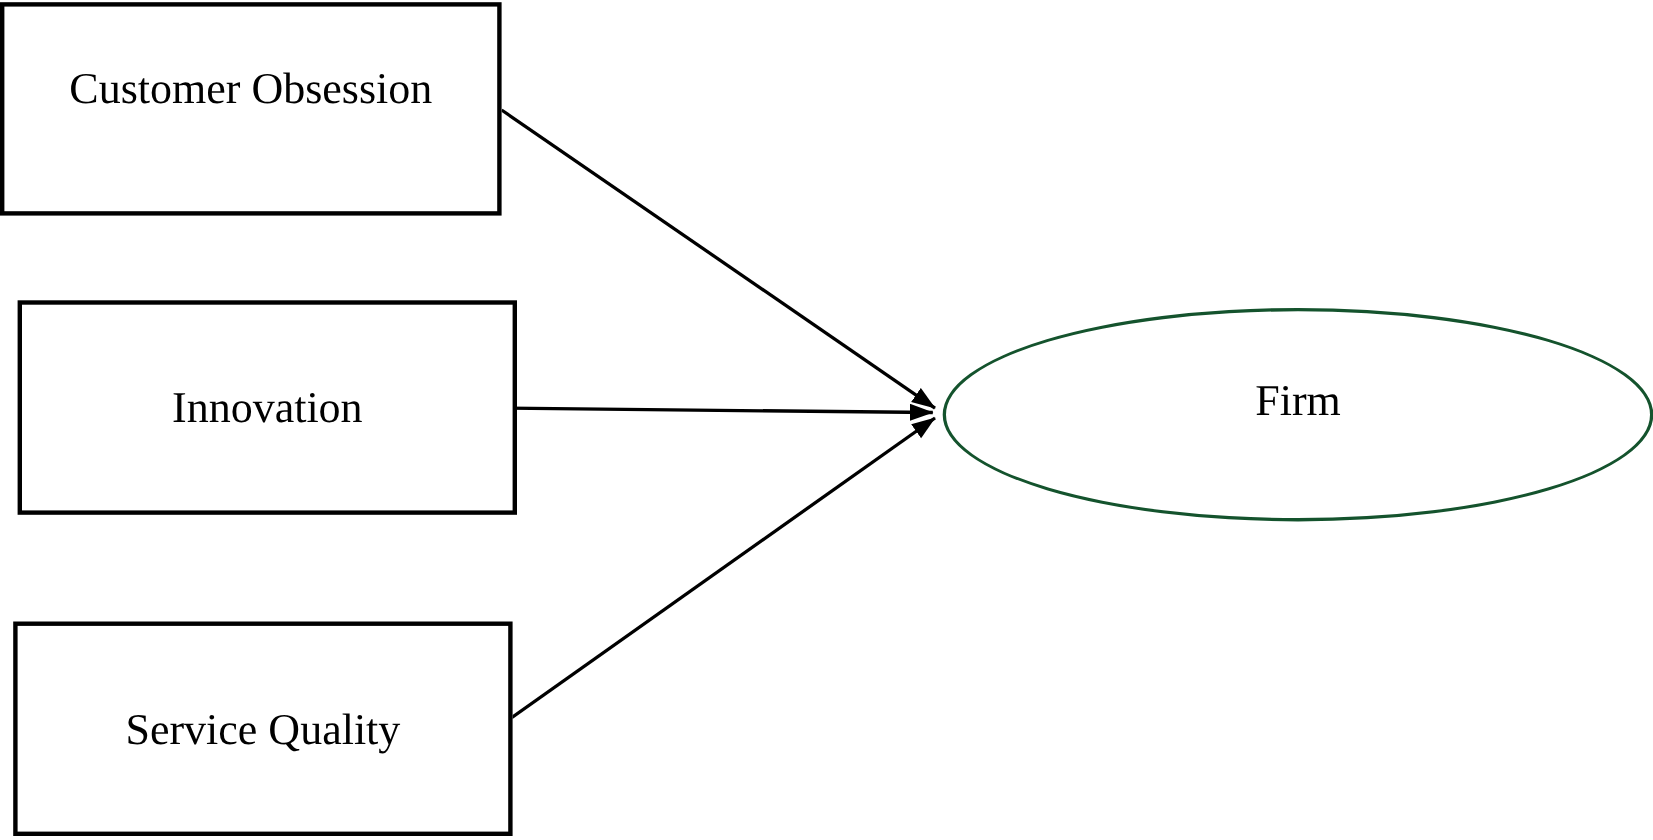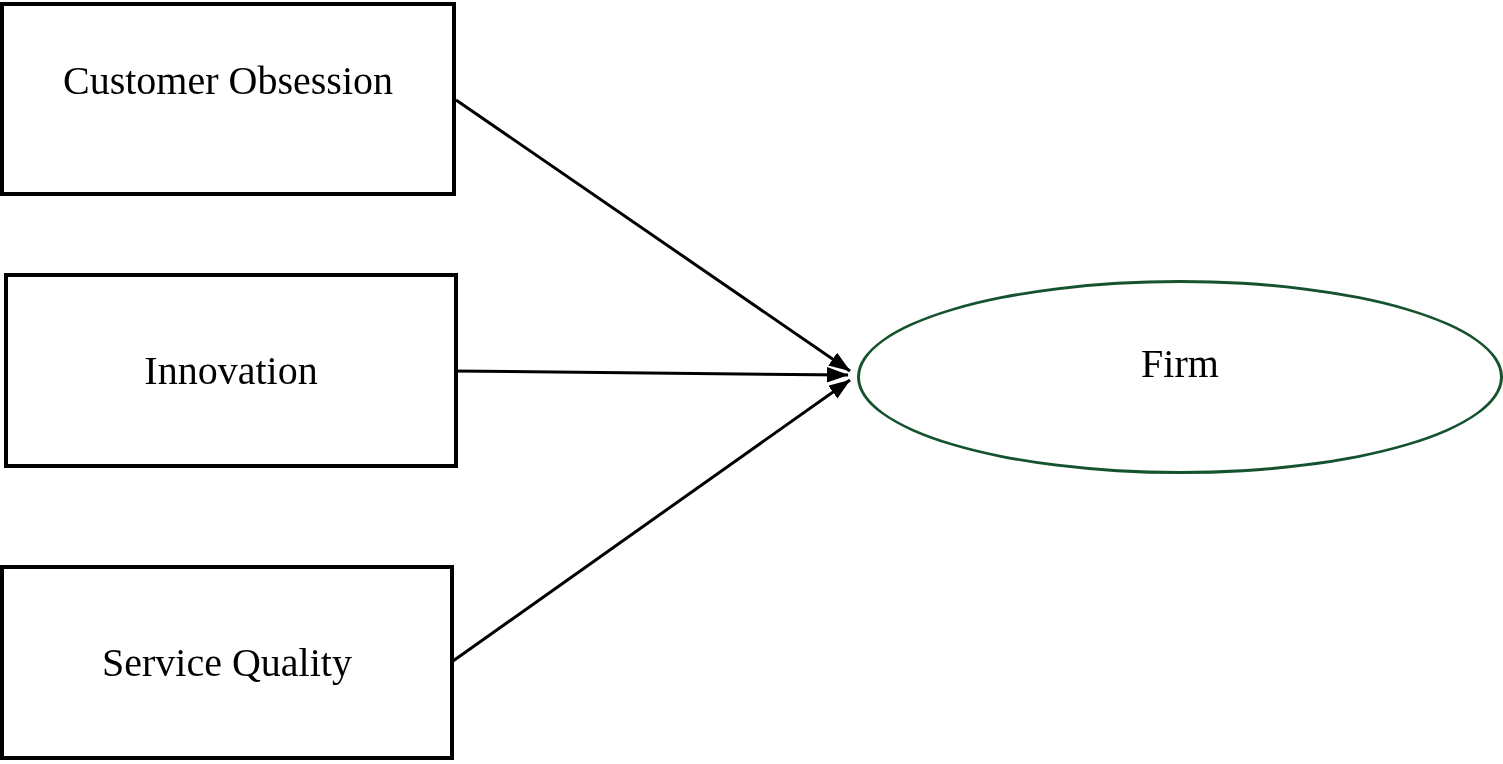"Innovation" .node-innovation { left: 4px -> 16px }
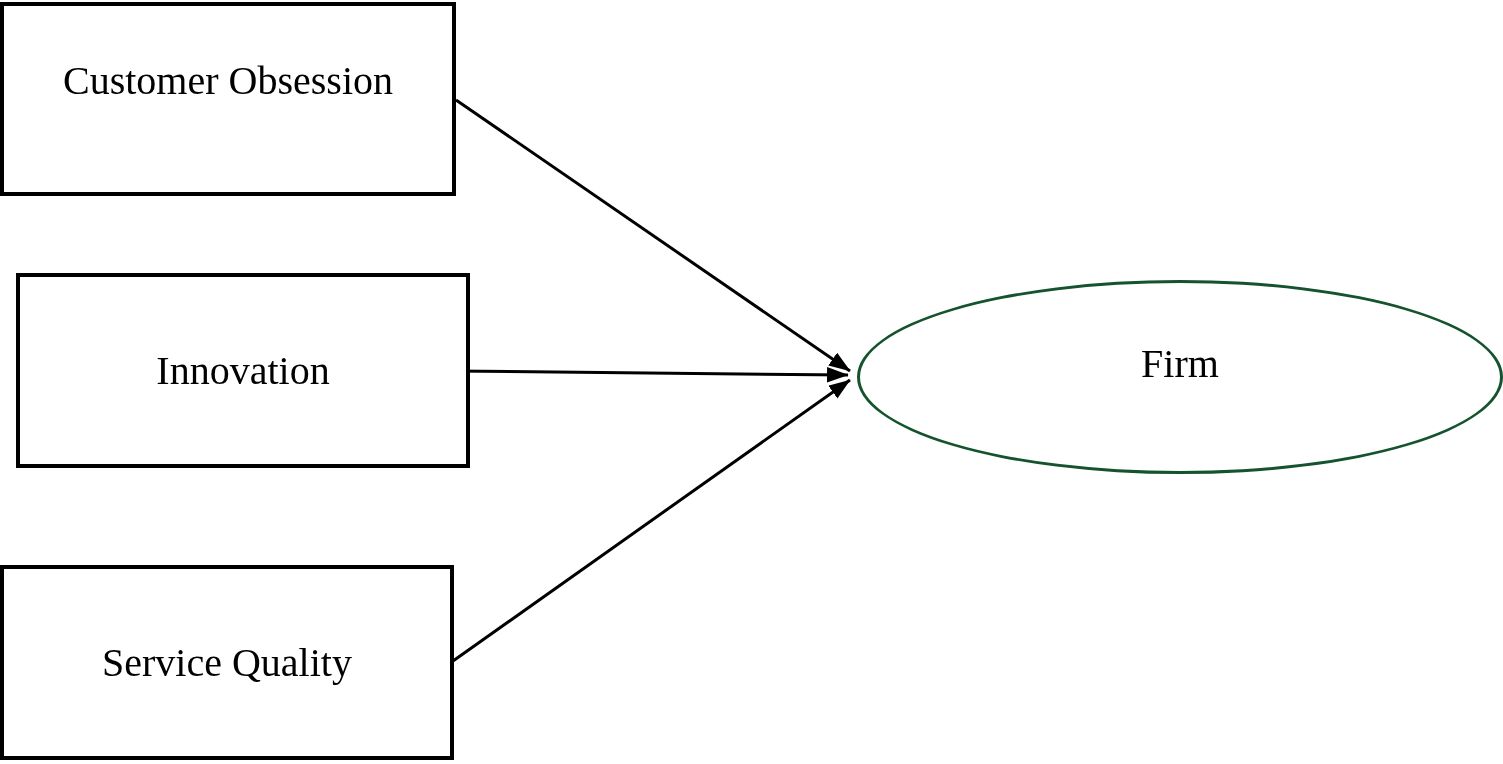"Service Quality" .node-service-quality { left: 0px -> 12px }
